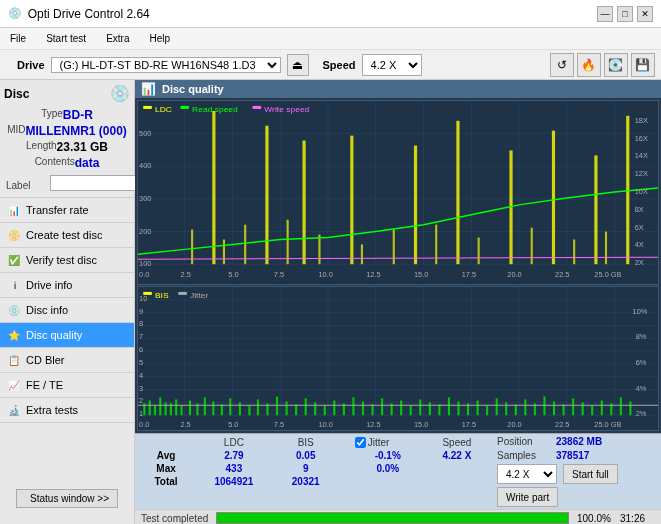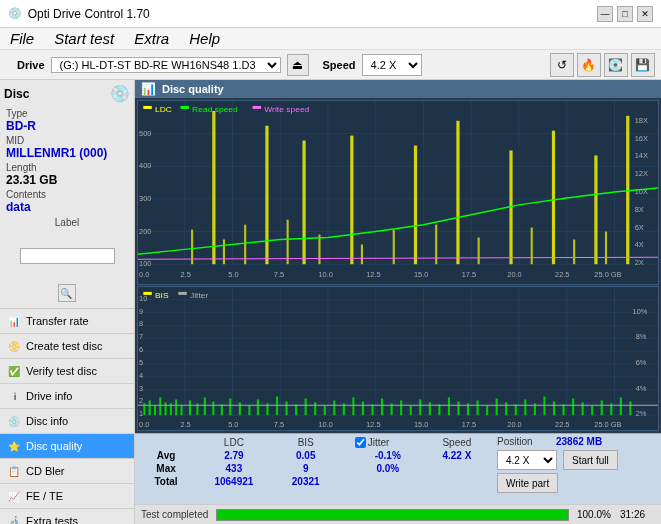"Opti Drive Control 1.70" span.titlebar-title { text: 1.70 -> 2.64 }
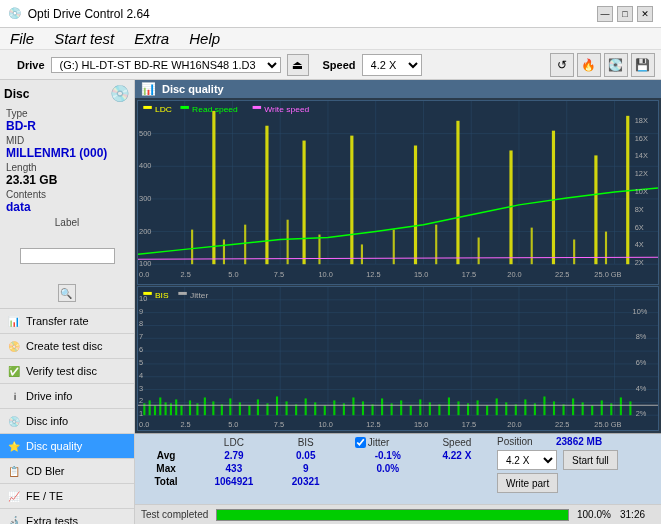"File" .menubar-item { font-size: 15px -> 10px; font-style: italic -> none }
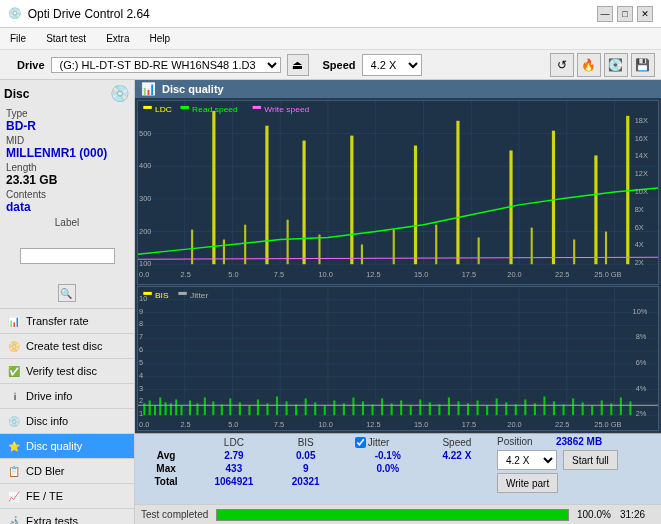"Type" .disc-info-row { flex-direction: column -> none }
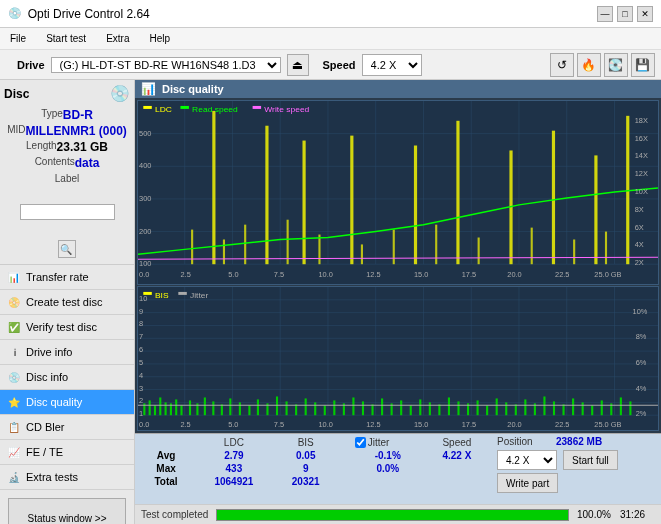"Label" .label-row { align-items: center -> flex-end; flex-direction: column -> none }
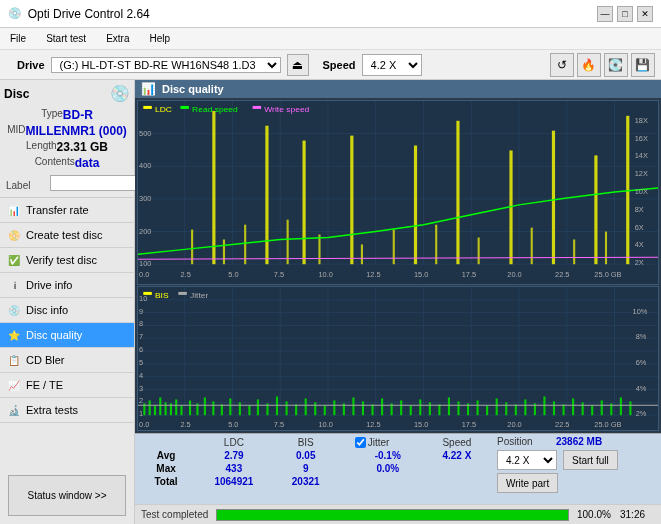"Samples" div.stats-right-row { html: none -> <div> <span>Samples</span> <span>378517</span> </div> }
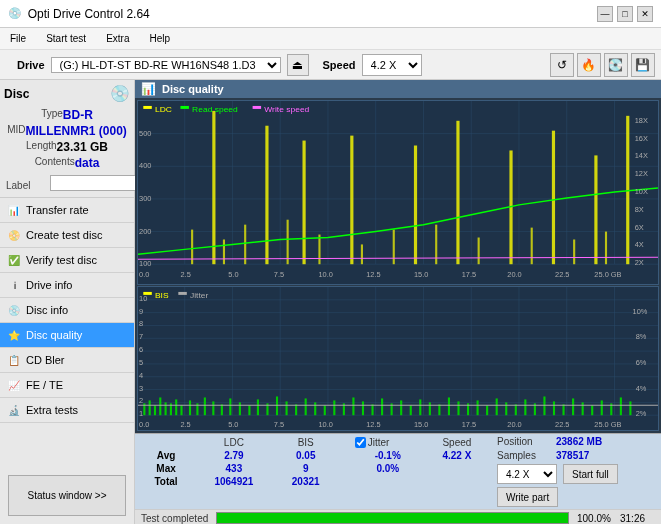"Status window >>" .status-window-btn { margin: 8px -> 16px; padding: 14px 8px -> 3px 8px; text-align: center -> right }
